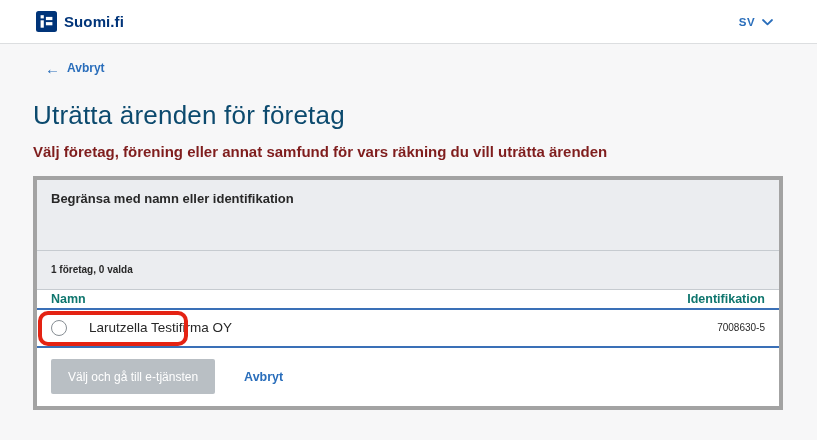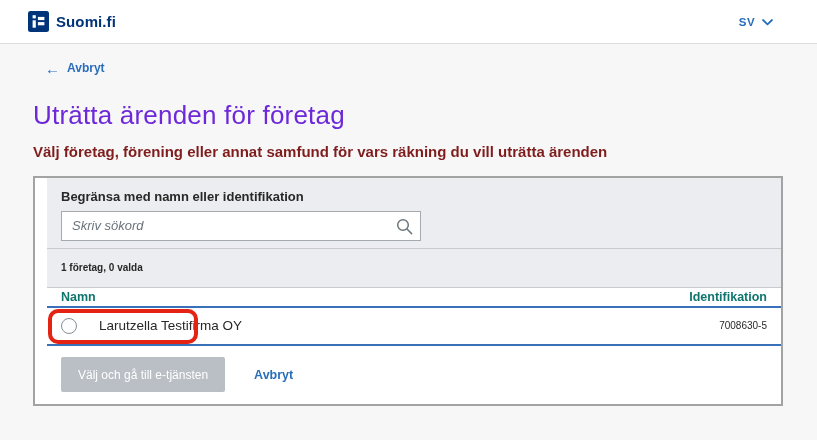"Suomi.fi" .brand { margin-left: 28px -> 36px }
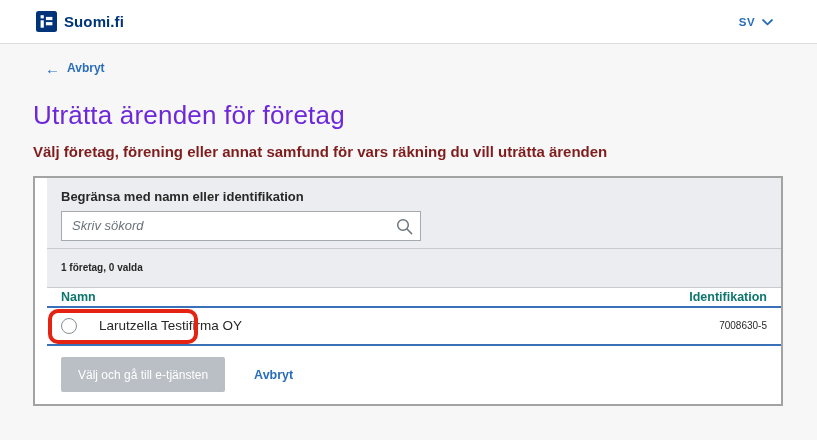"Uträtta ärenden för företag" .page-title { color: #6d28d9 -> #0c4a6e }
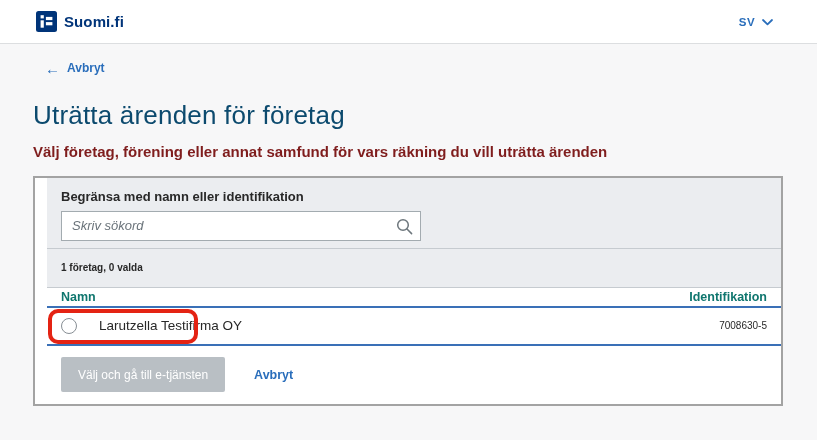"Begränsa med namn eller identifikation" .select-box { border: 2px solid #a3a3a3 -> 4px solid #a3a3a3; padding-left: 12px -> none }
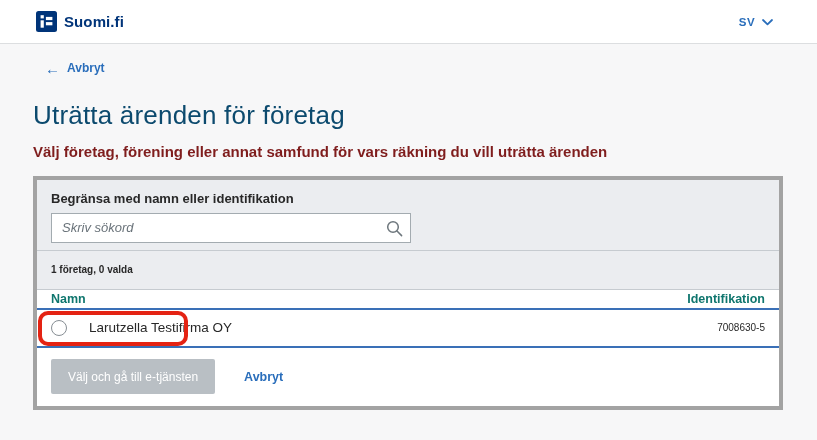"Skriv sökord" div.search-wrap { html: <div> <input> <svg> <circle></circle> <line></line> </svg> </div> -> none }
